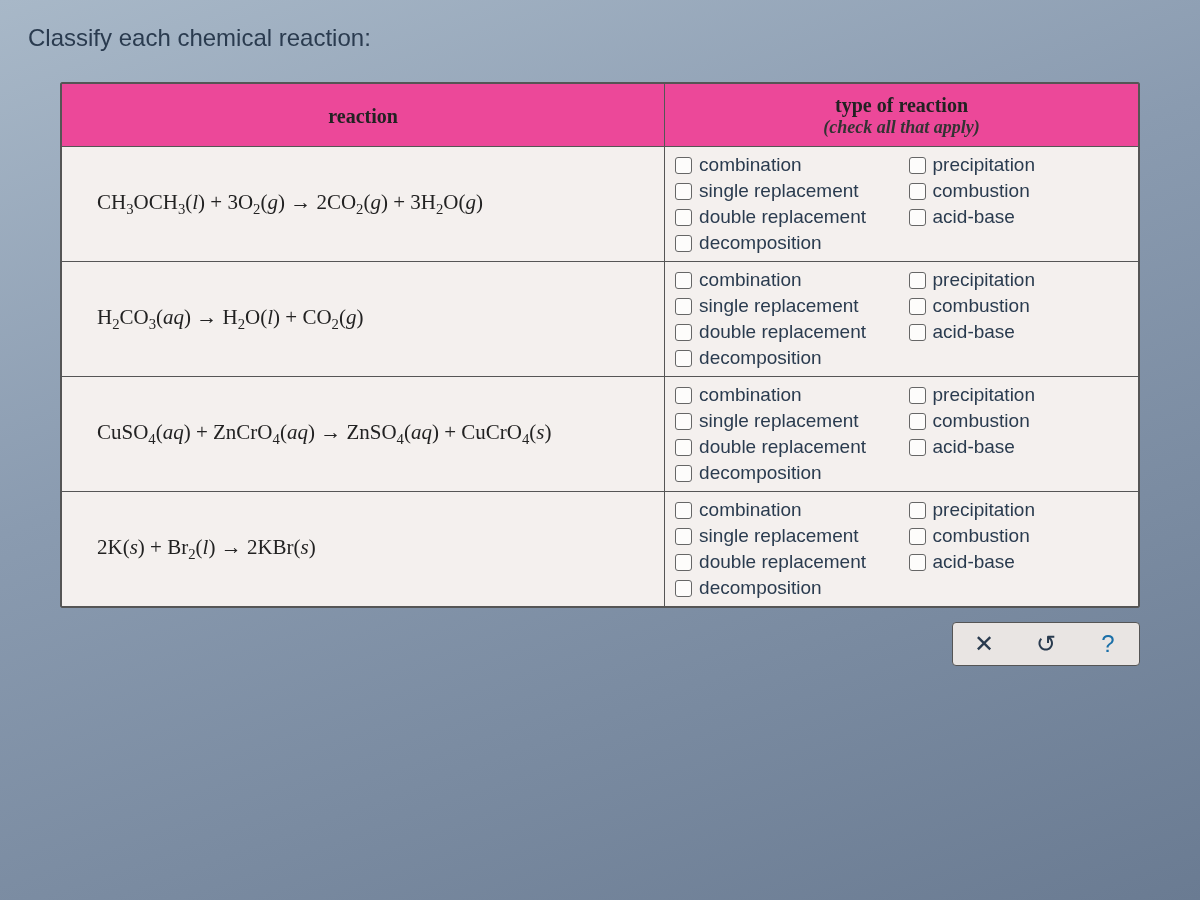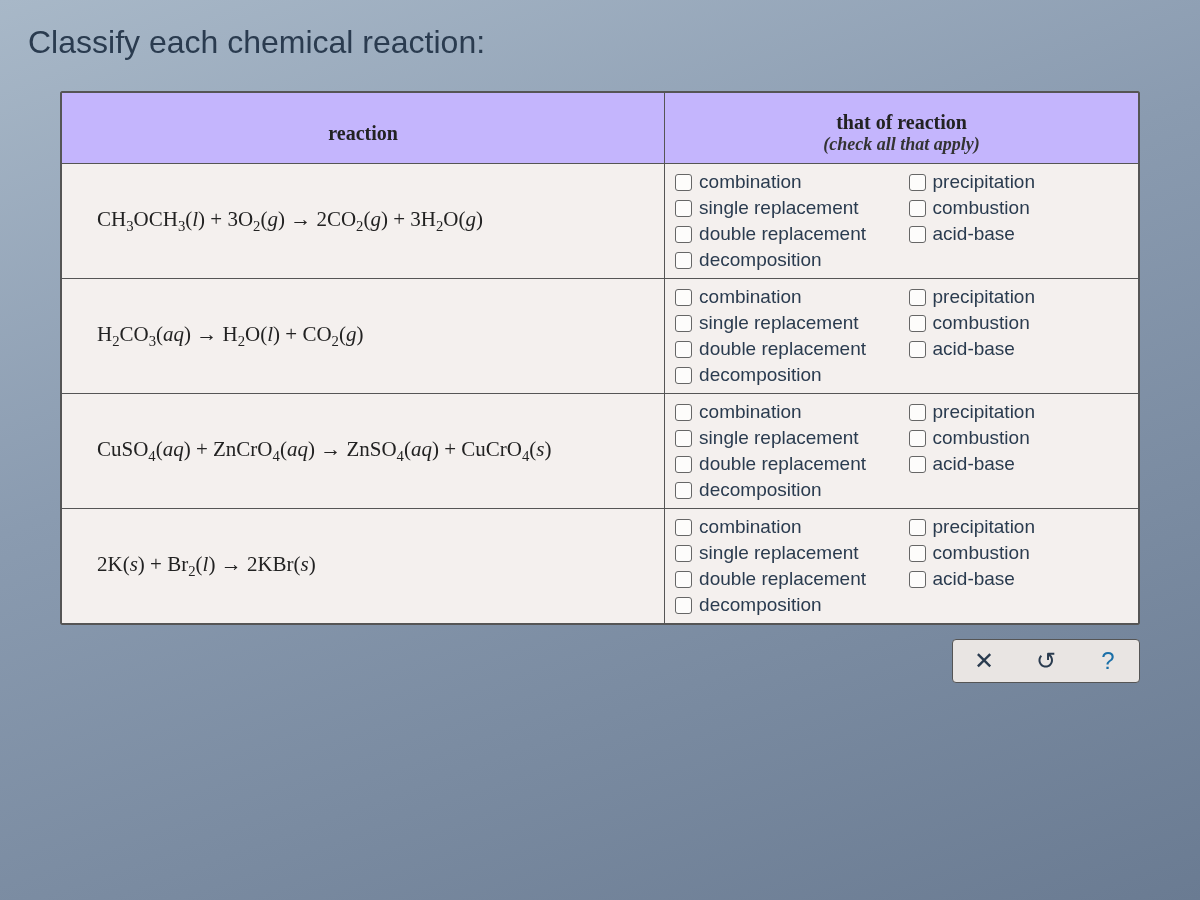"Classify each chemical reaction:" .question { font-size: 32px -> 24px }
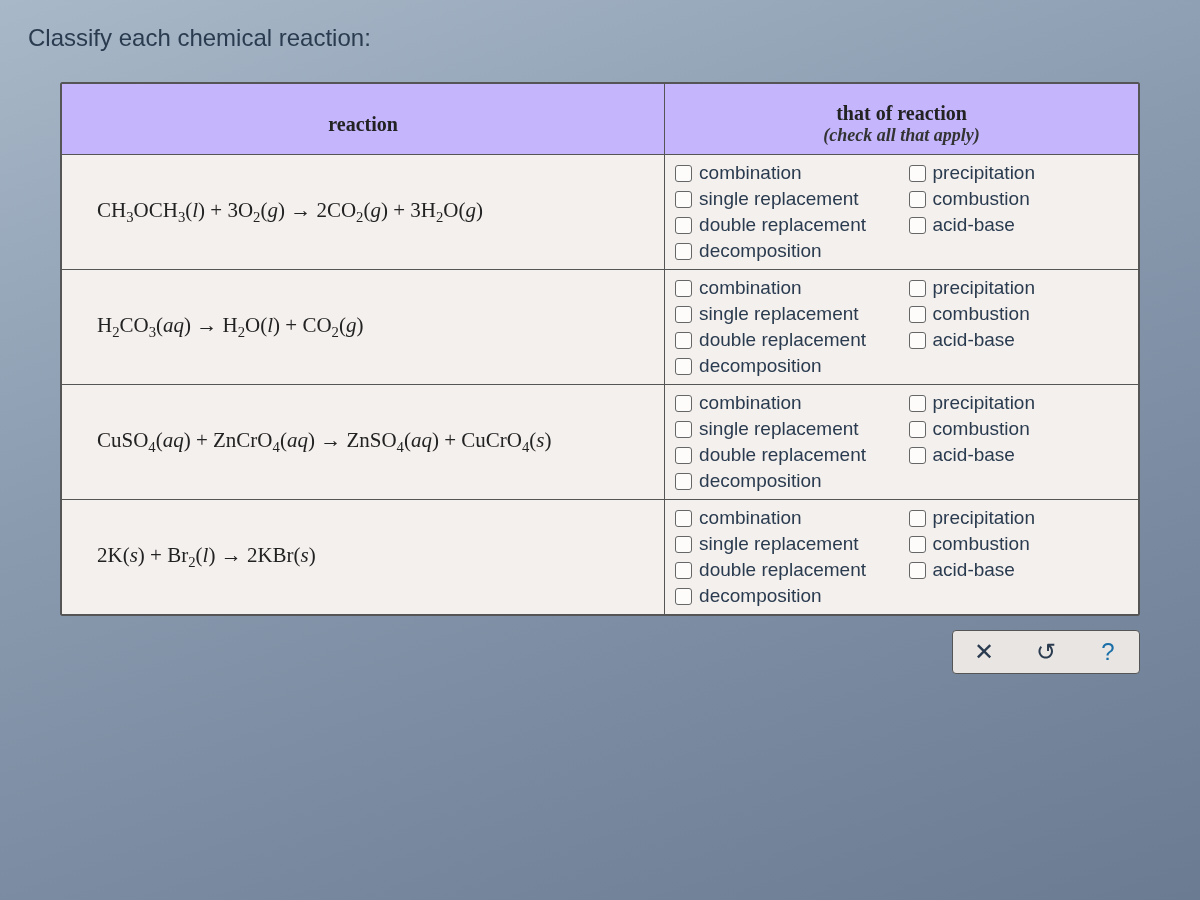"reaction" th { background: #c4b5fd -> #ec4899; padding: 18px 8px 8px 8px -> 10px 8px 8px 8px }
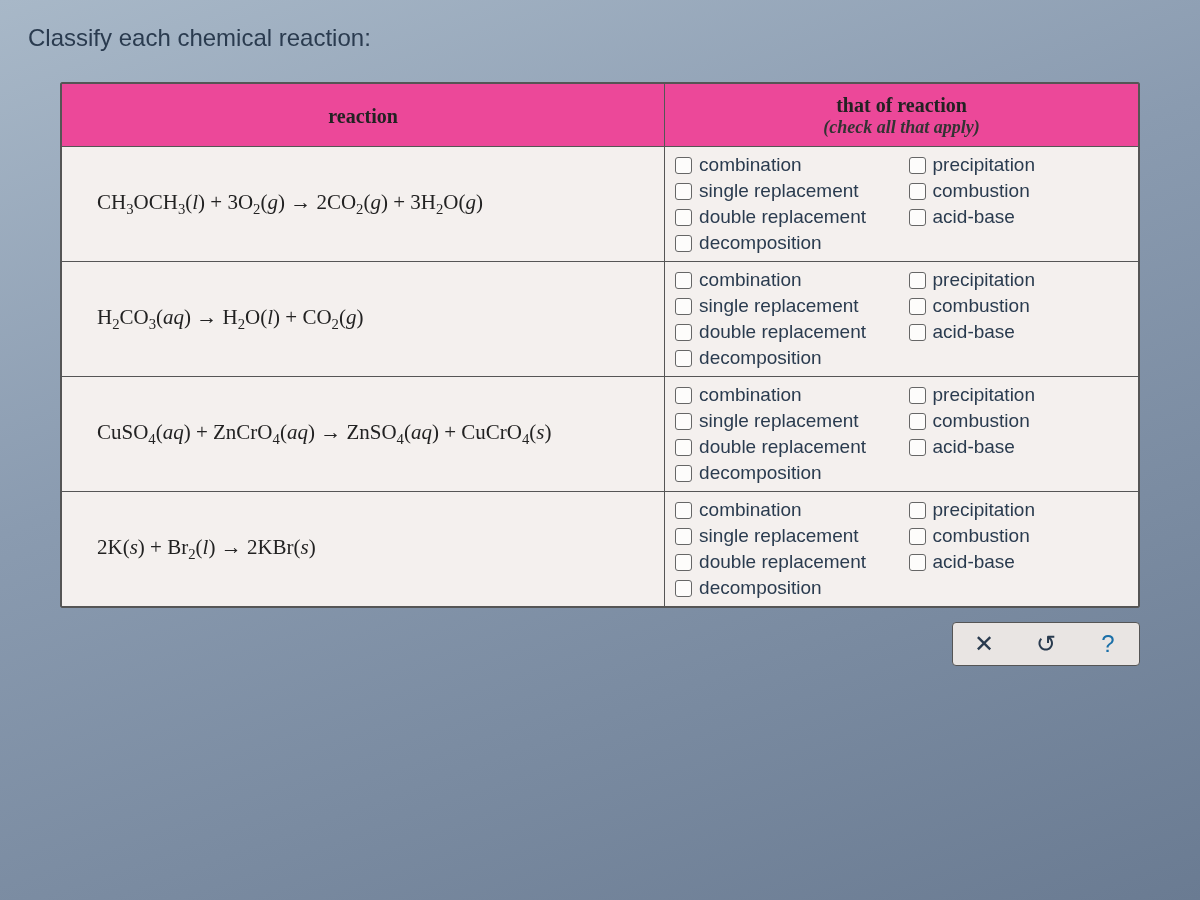"that of reaction" span { text: that -> type }
